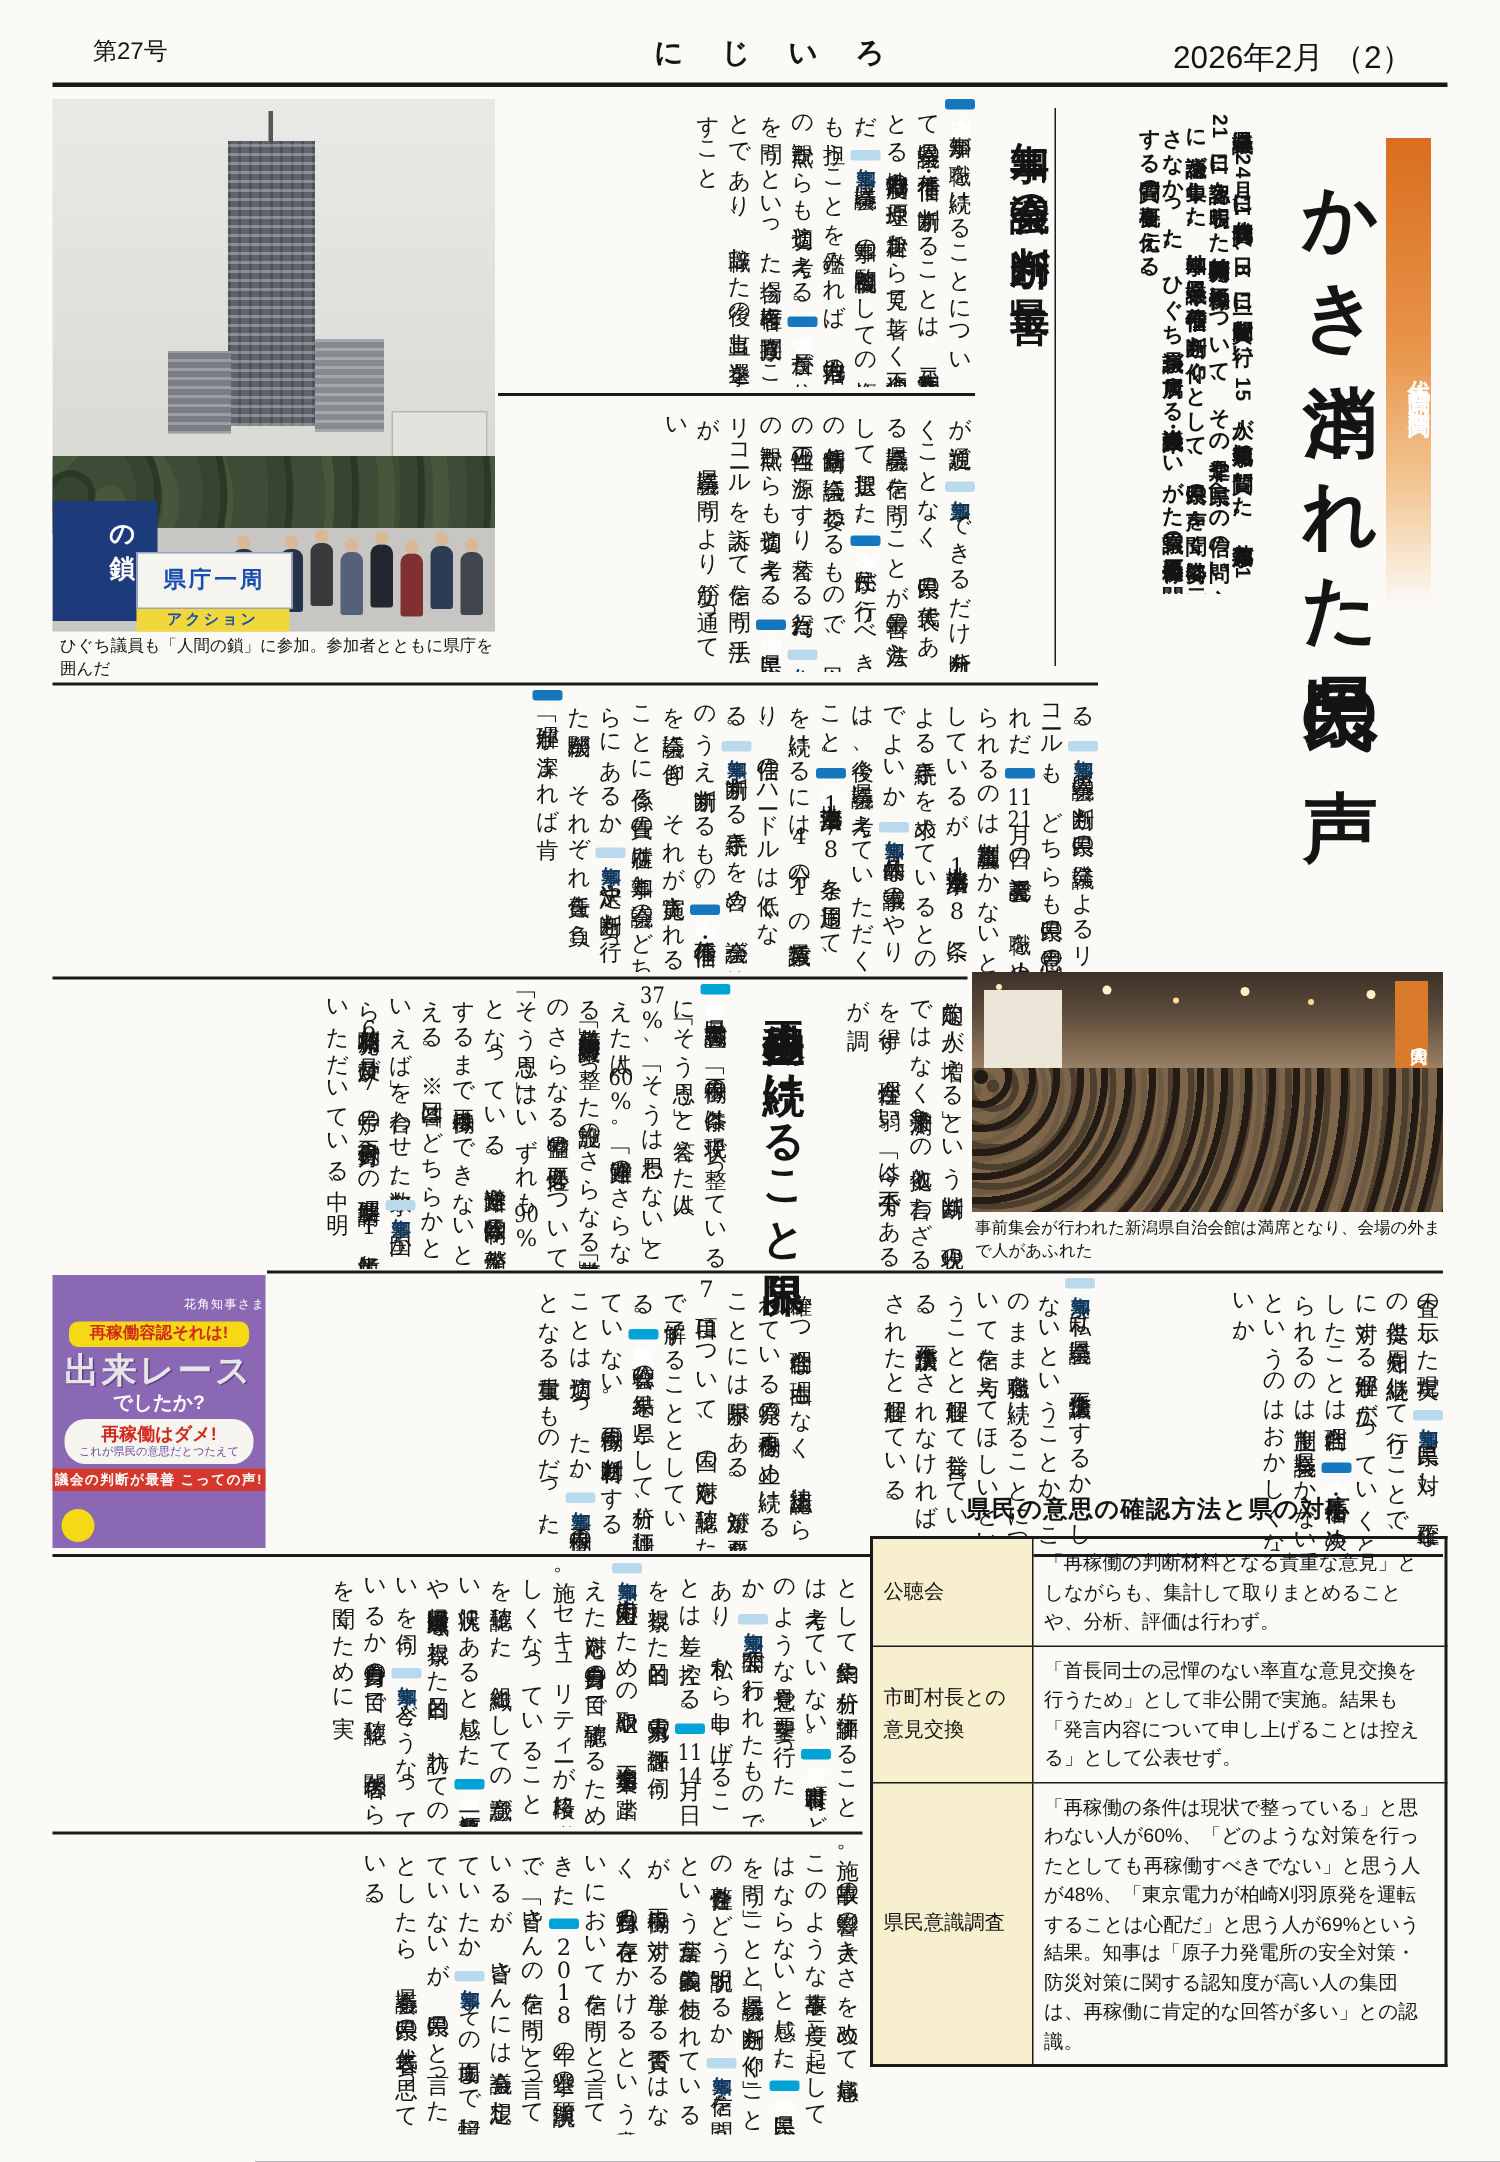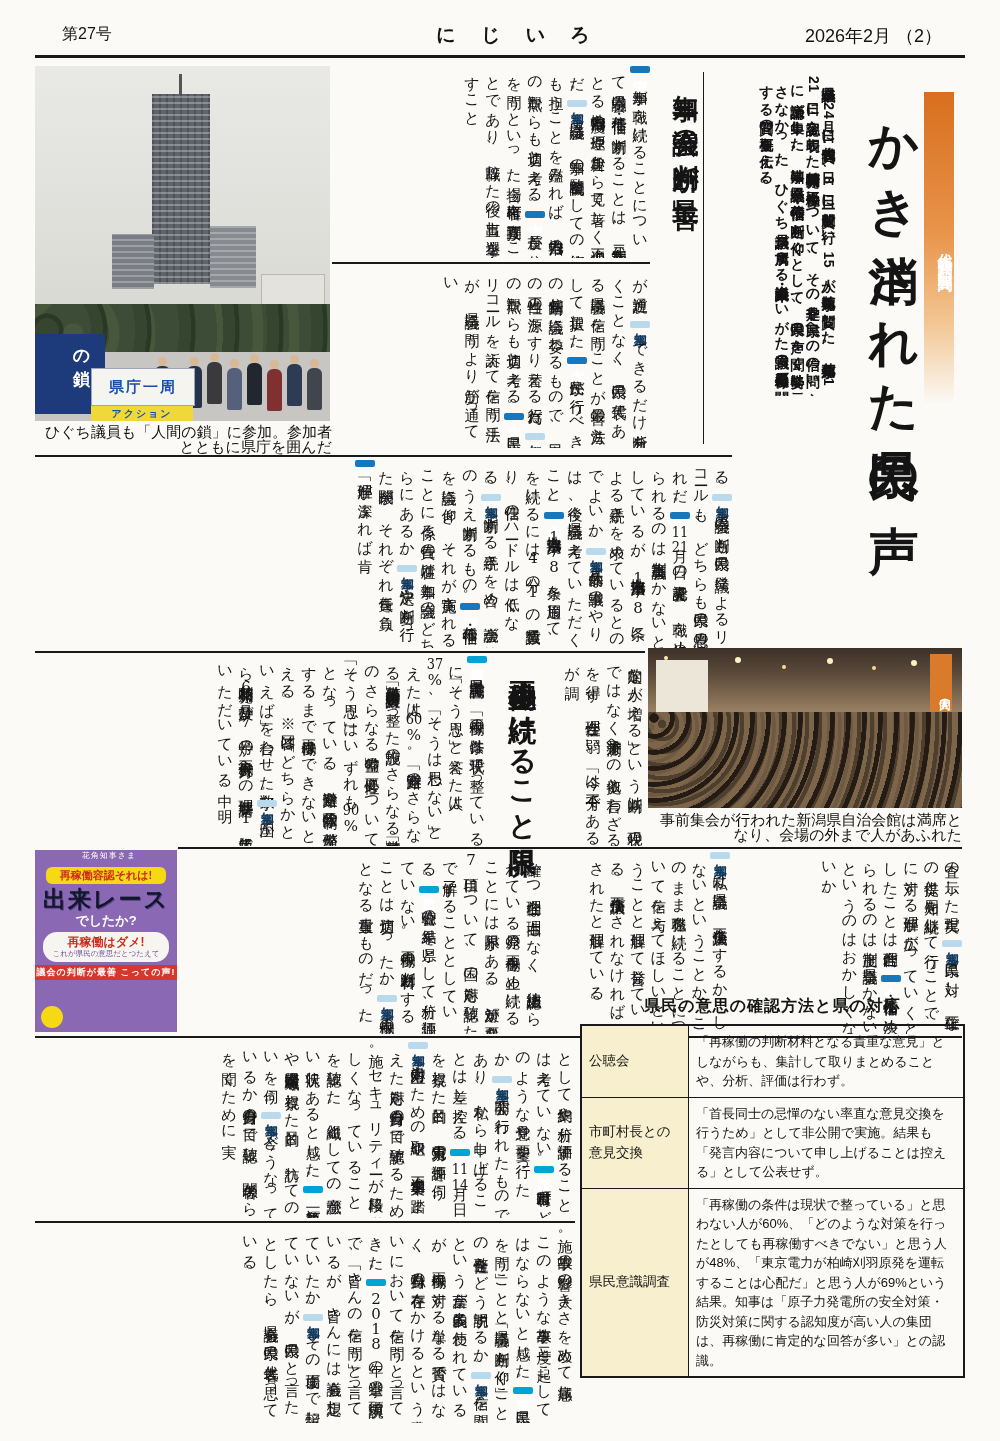"2026年2月 （2）" #hdr-date { font-size: 18px -> 21px }
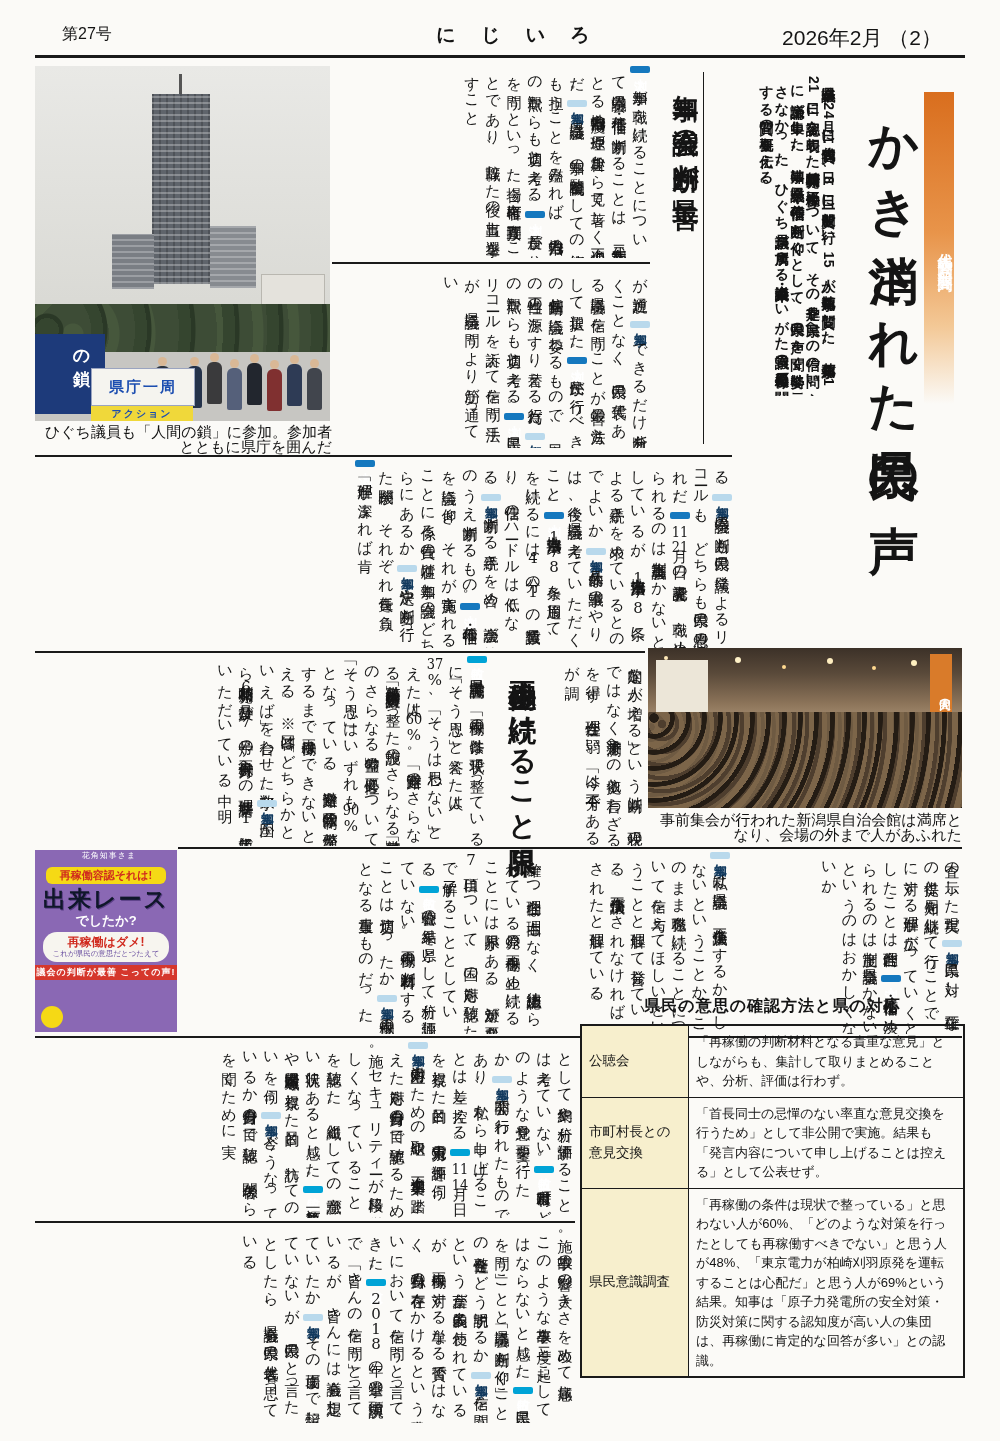"ひぐち議員も「人間の鎖」に参加。参加者とともに県庁を囲んだ" .cap { font-size: 15px -> 11px; text-align: right -> none }
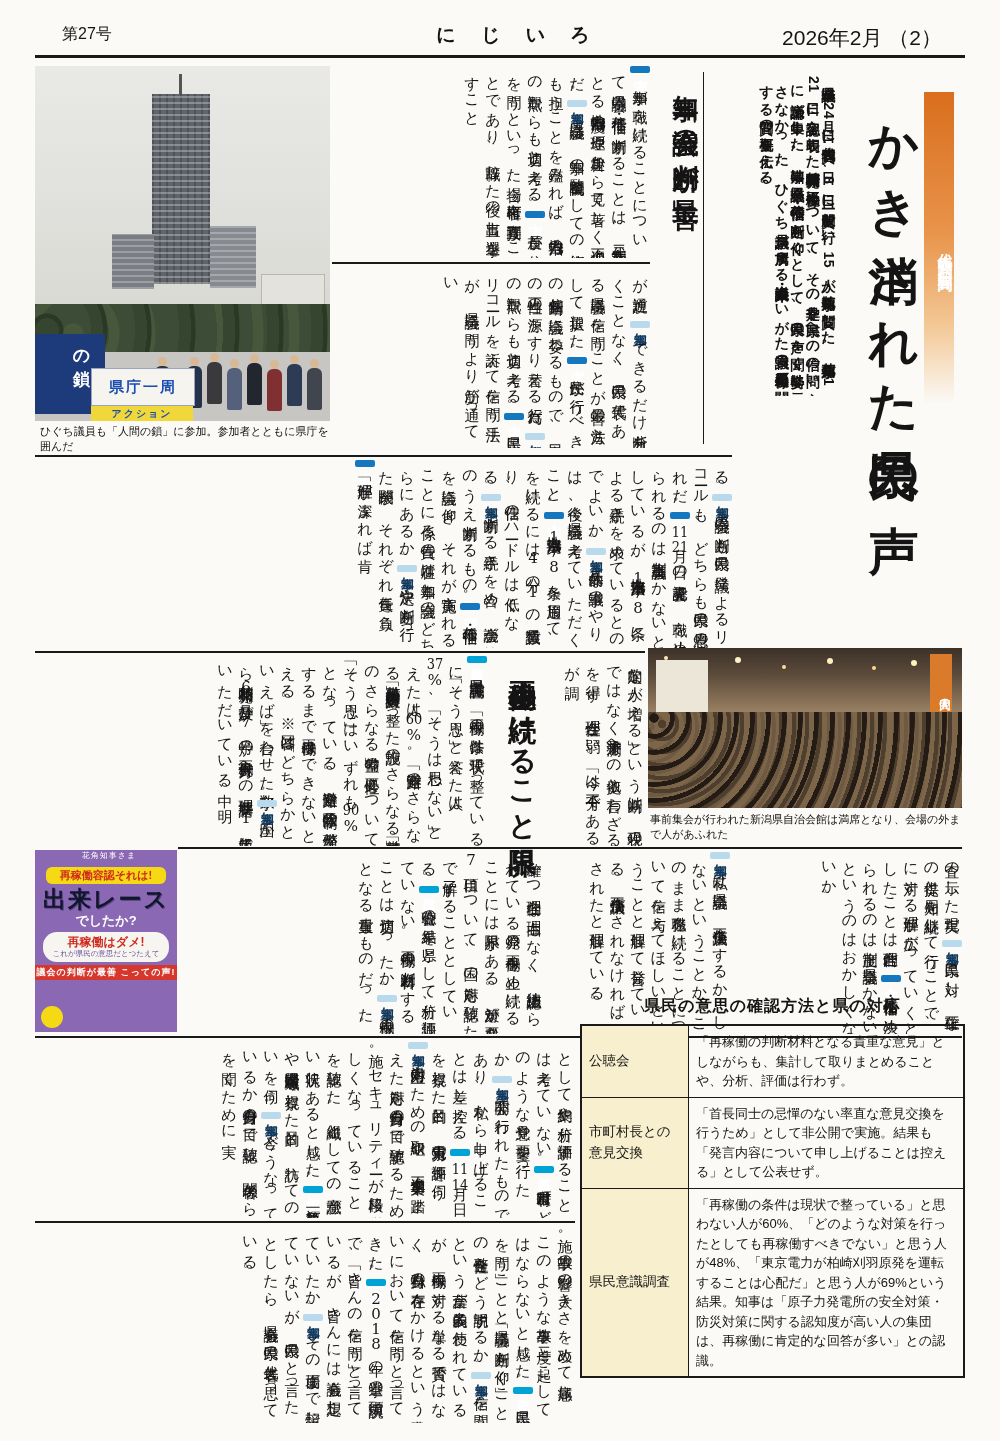"花角知事さま" #po-l1 { padding: 0 0 1px 6px -> 14px 0 1px 6px; text-align: center -> right }
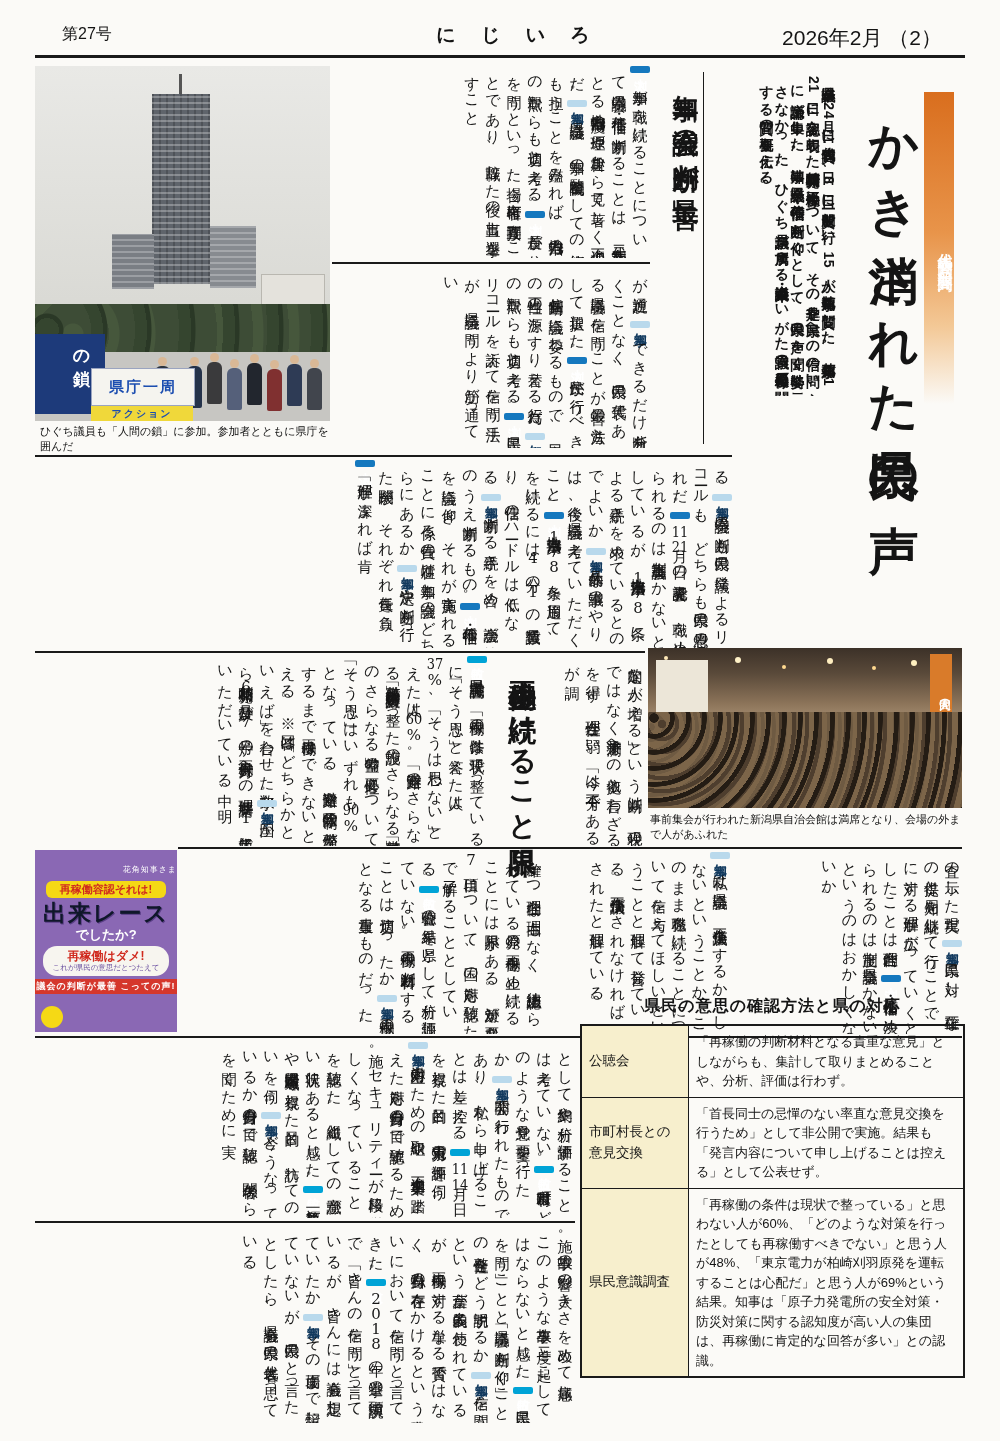"出来レース" #po-l3 { color: #0f172a -> #e5e5e5 }
